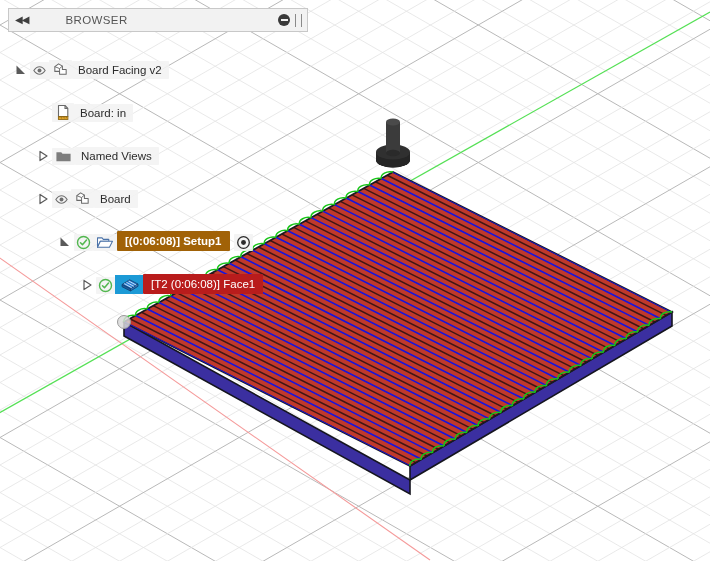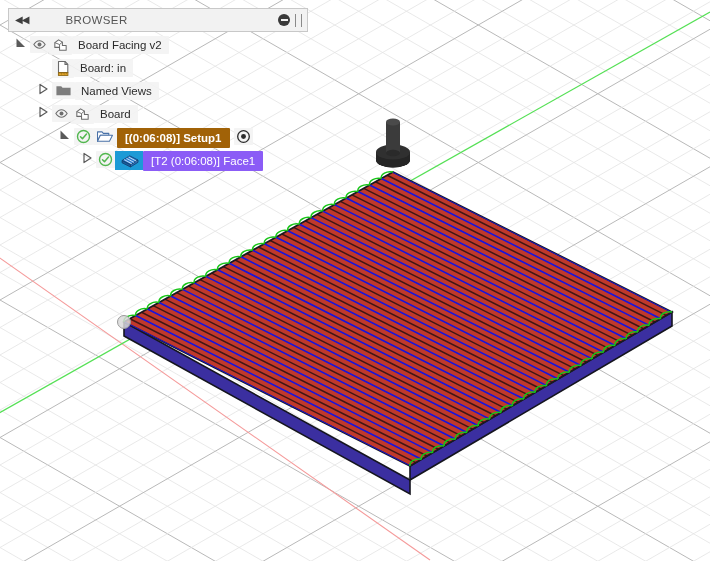"Board Facing v2" .tree-row { align-items: flex-start -> flex-end; margin-top: none -> 20px }
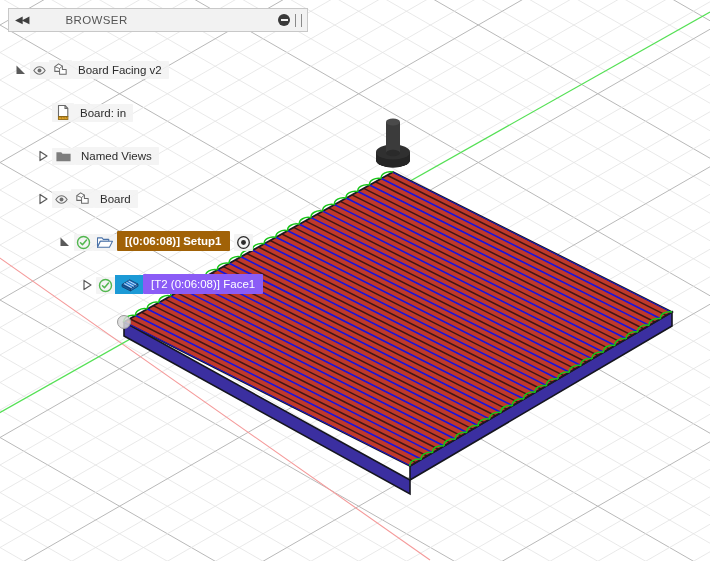"[T2 (0:06:08)] Face1" .lbl.op-sel { background: #8b5cf6 -> #b91c1c }
